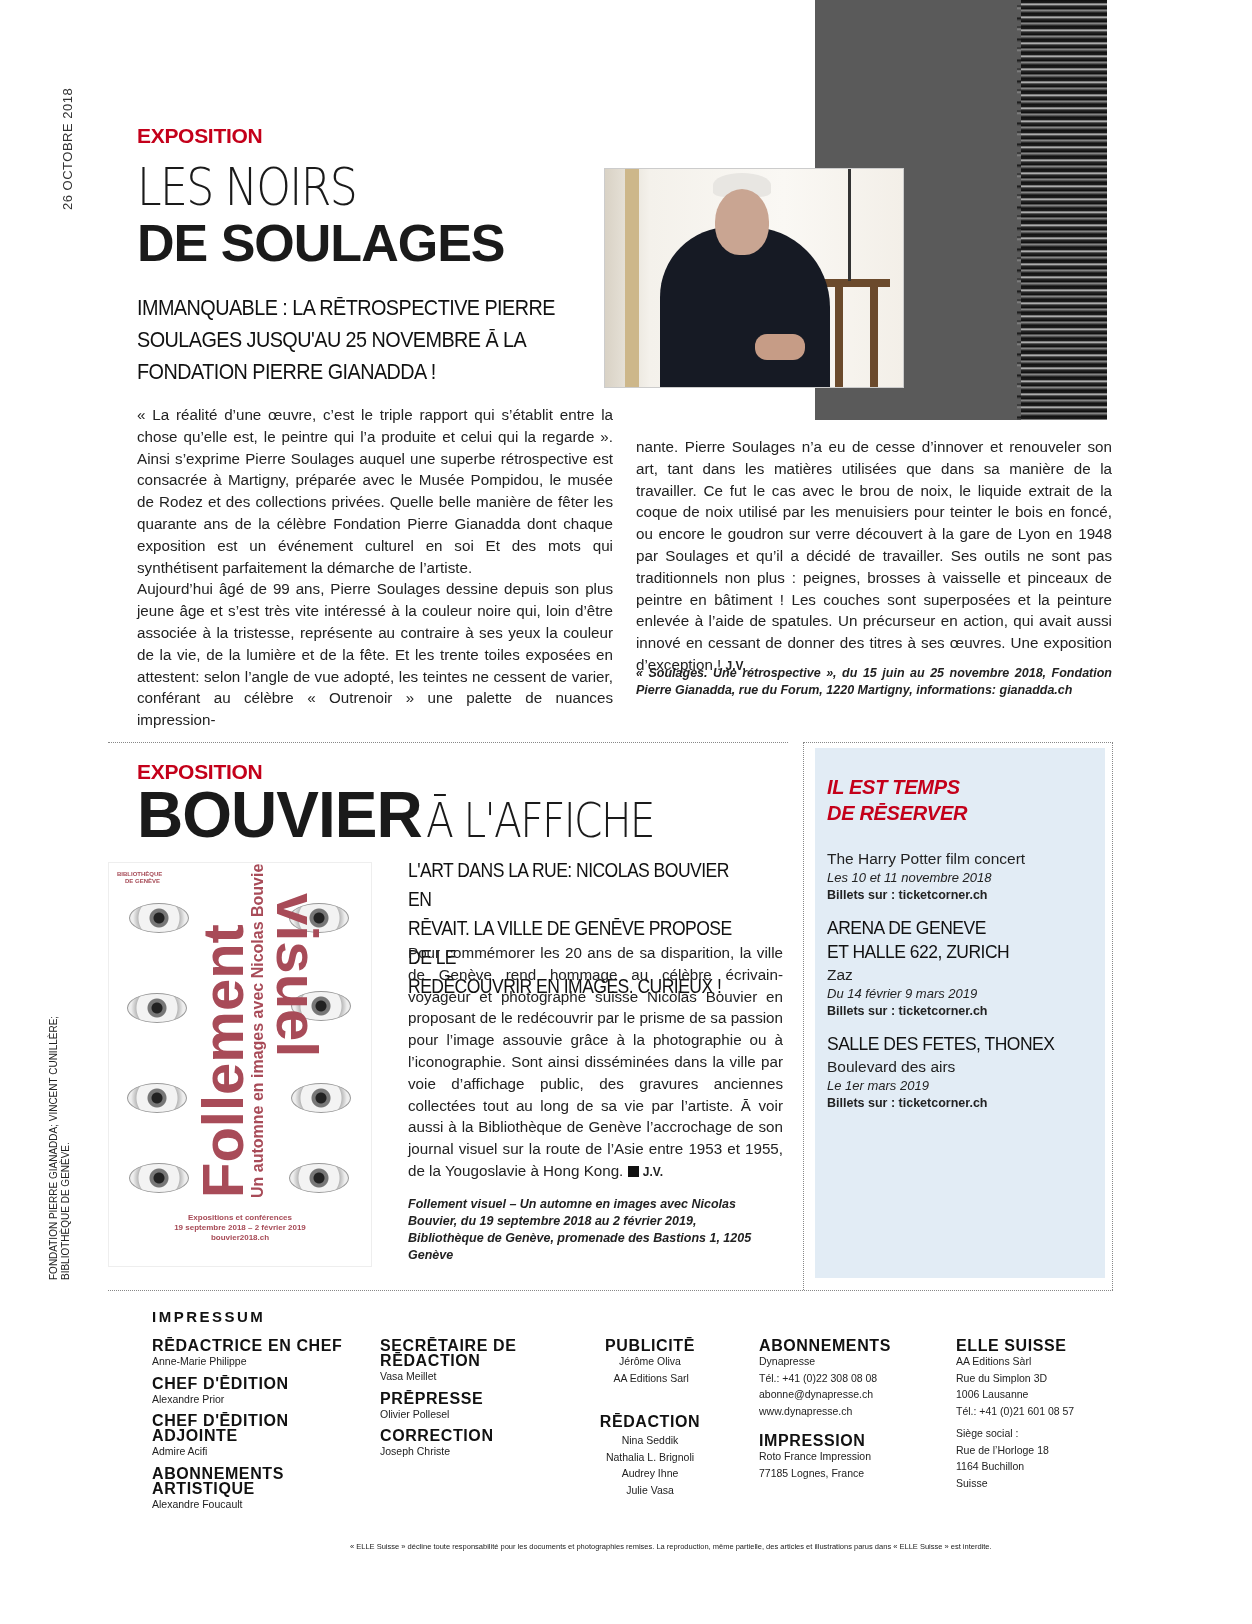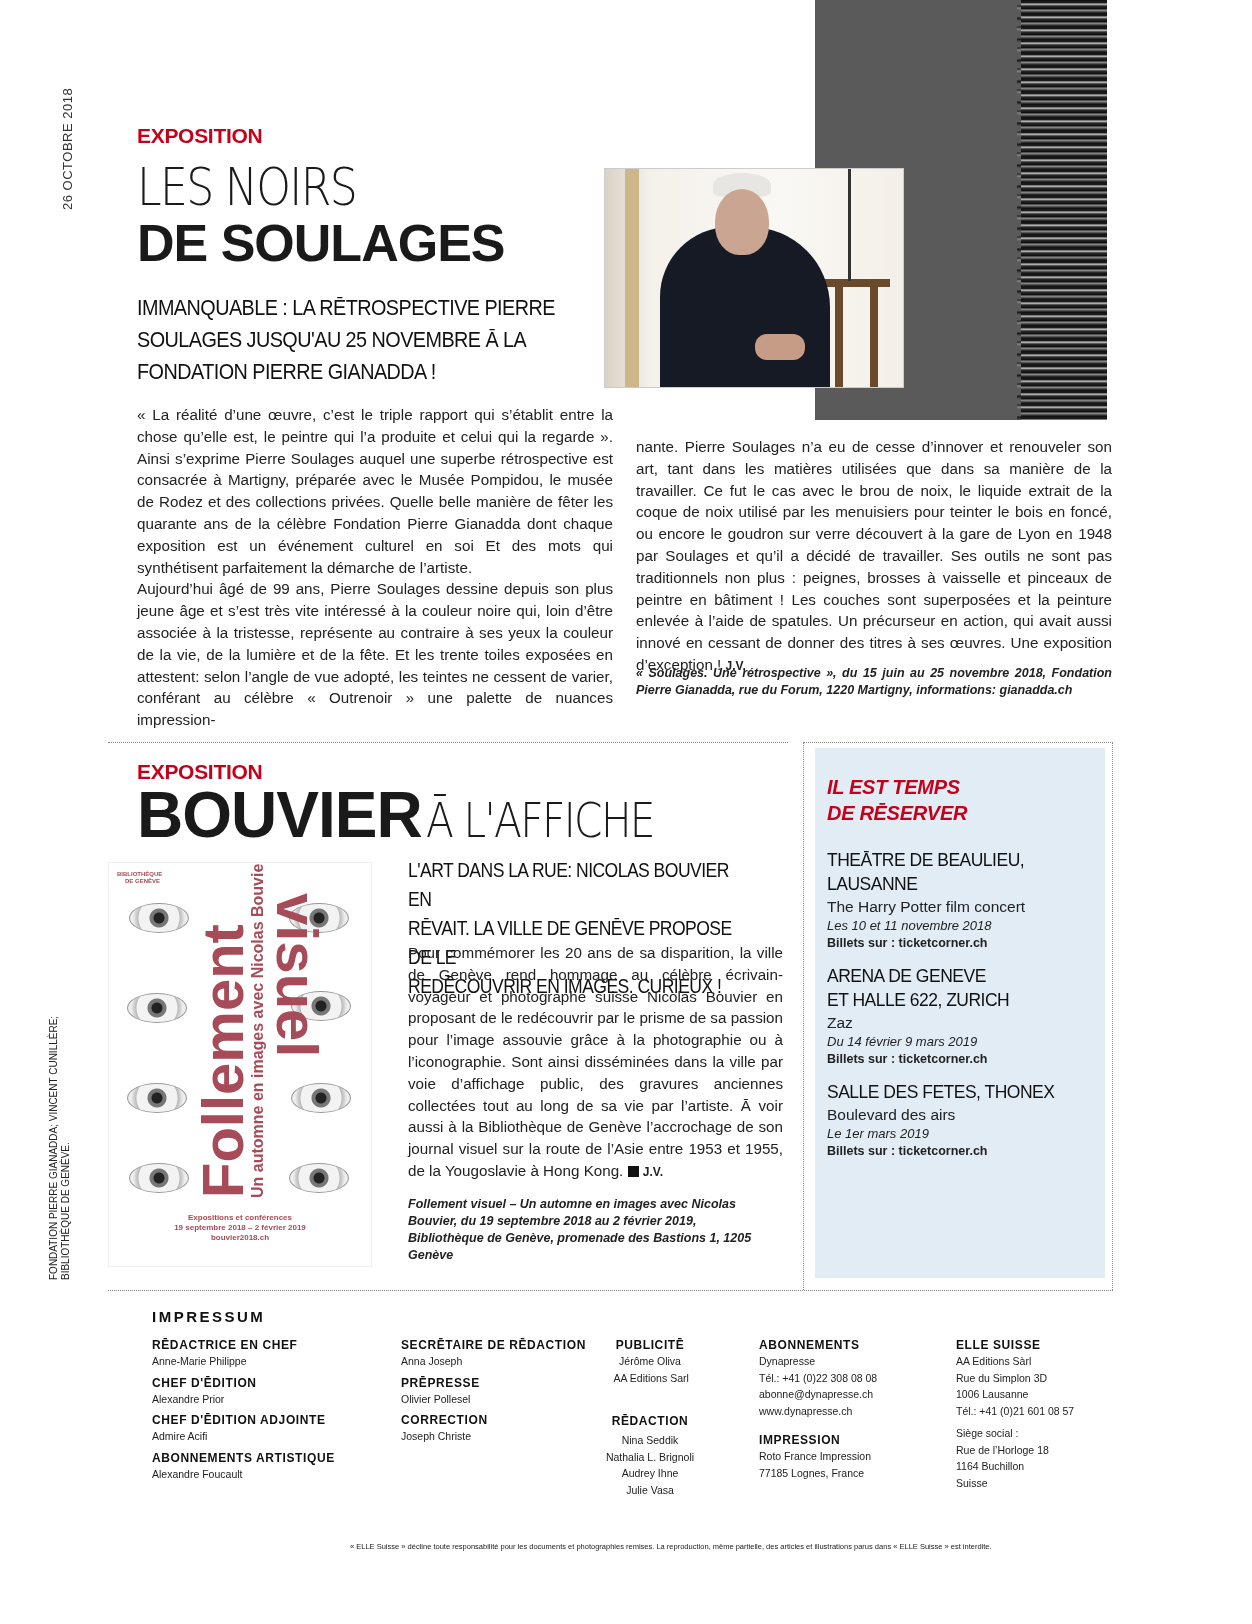"THEĀTRE DE BEAULIEU, LAUSANNE" div.venue { html: <div>THEĀTRE DE BEAULIEU, LAUSANNE</div> -> none }
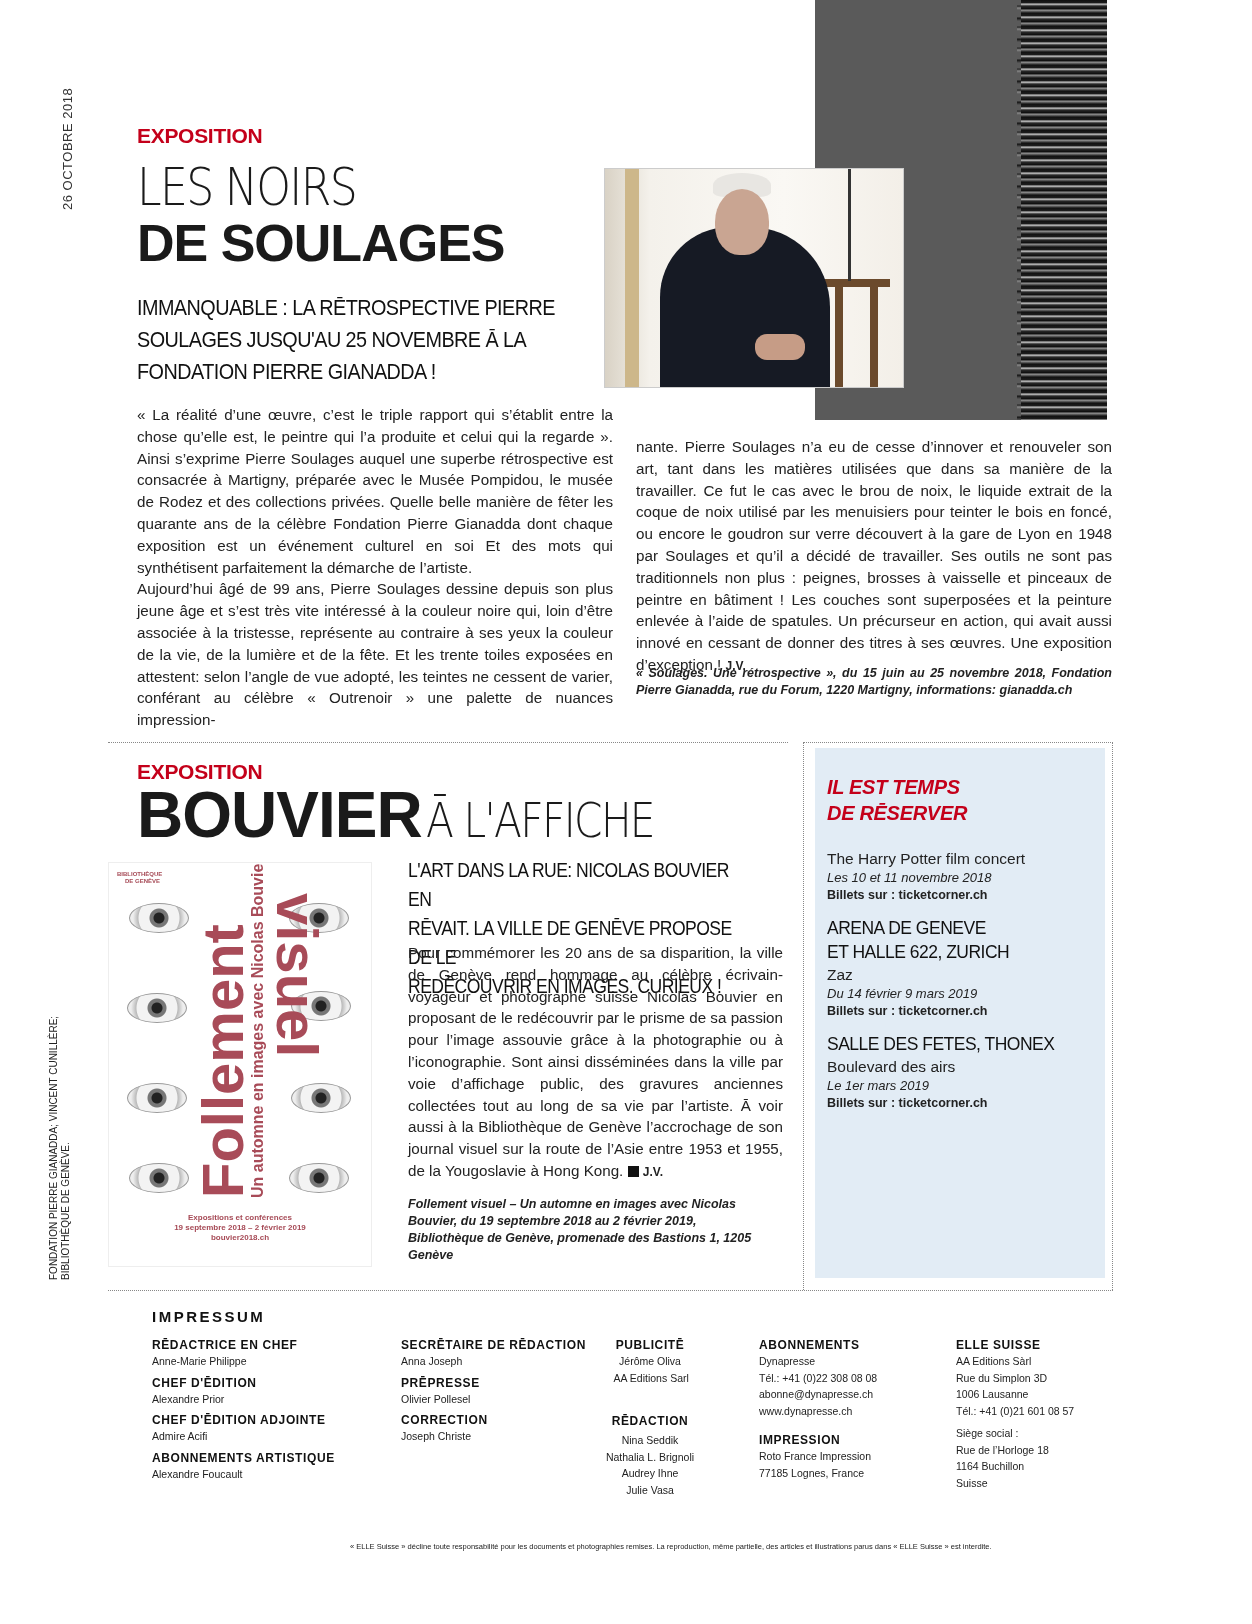"RĒDACTRICE EN CHEF" .imp-col .role { font-size: 12px -> 16px }
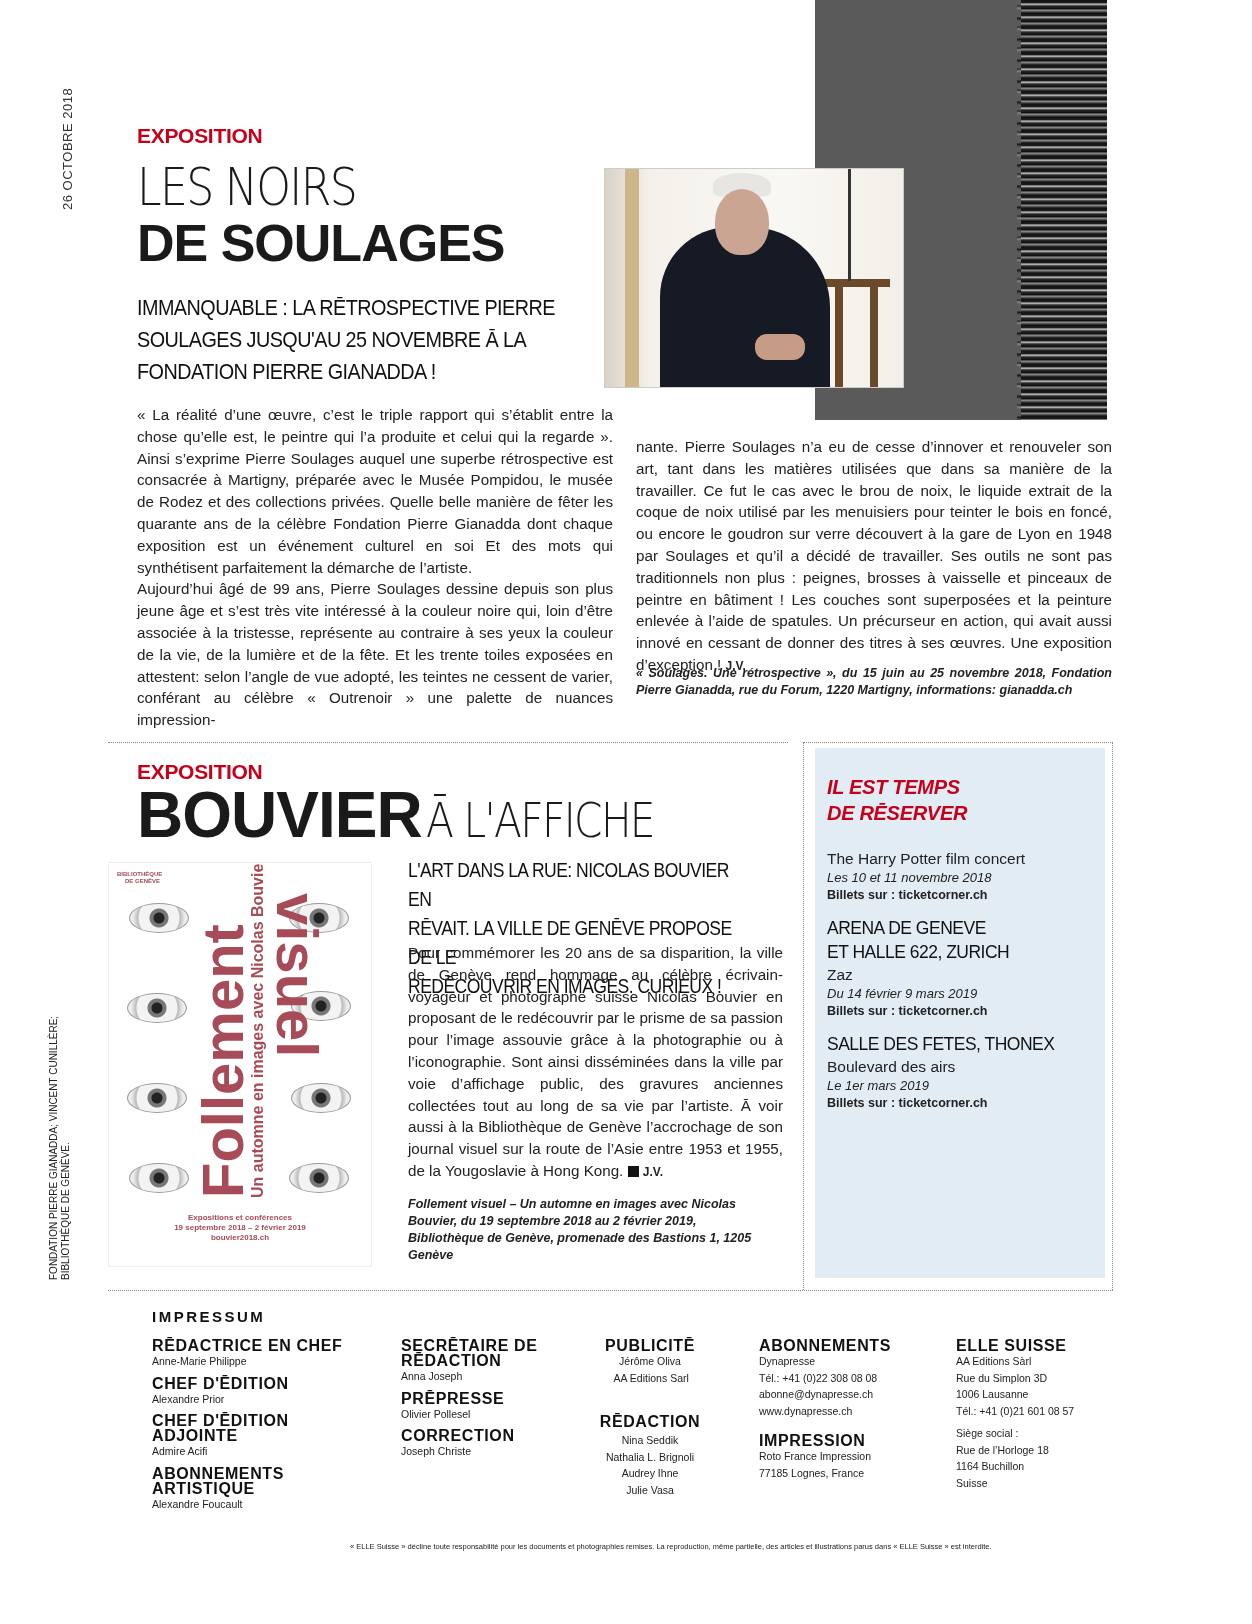"SECRĒTAIRE DE RĒDACTION" div.abs { margin-left: 21px -> none }
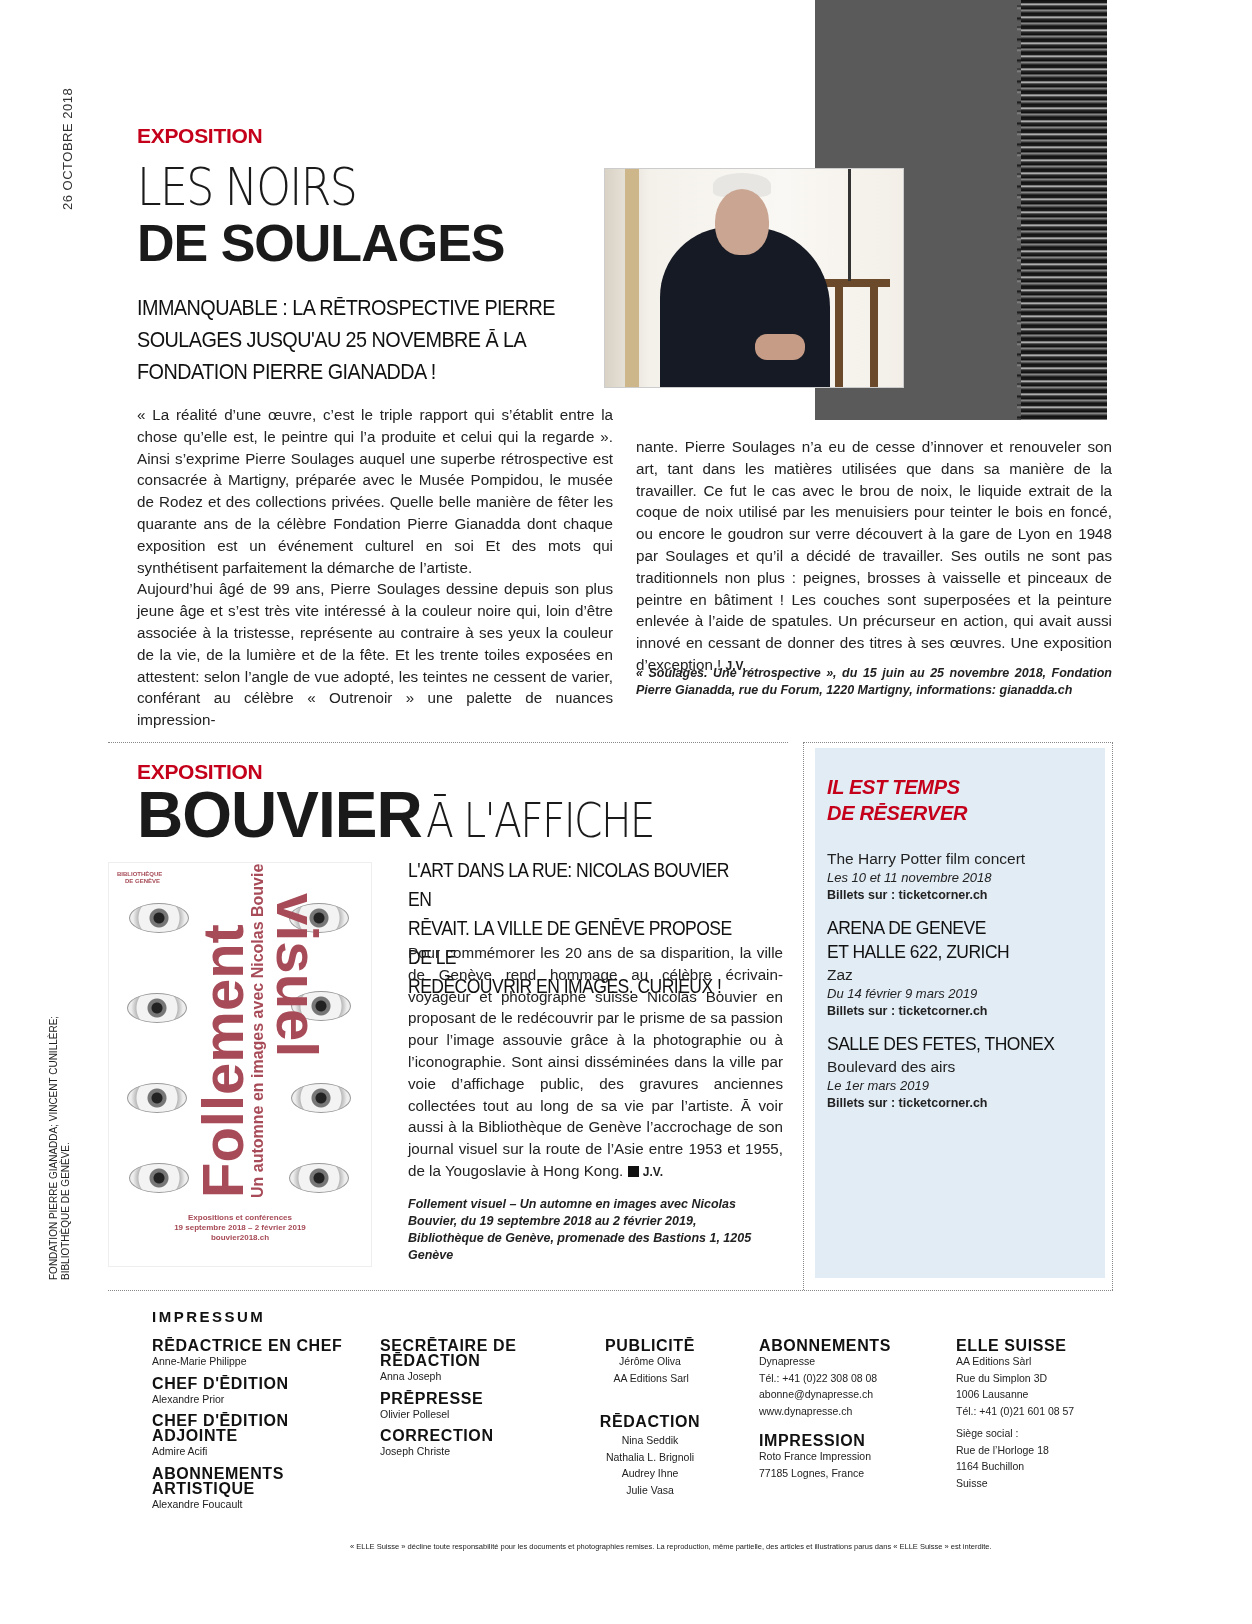"Anna Joseph" div.nm { text: Anna Joseph -> Vasa Meillet }
